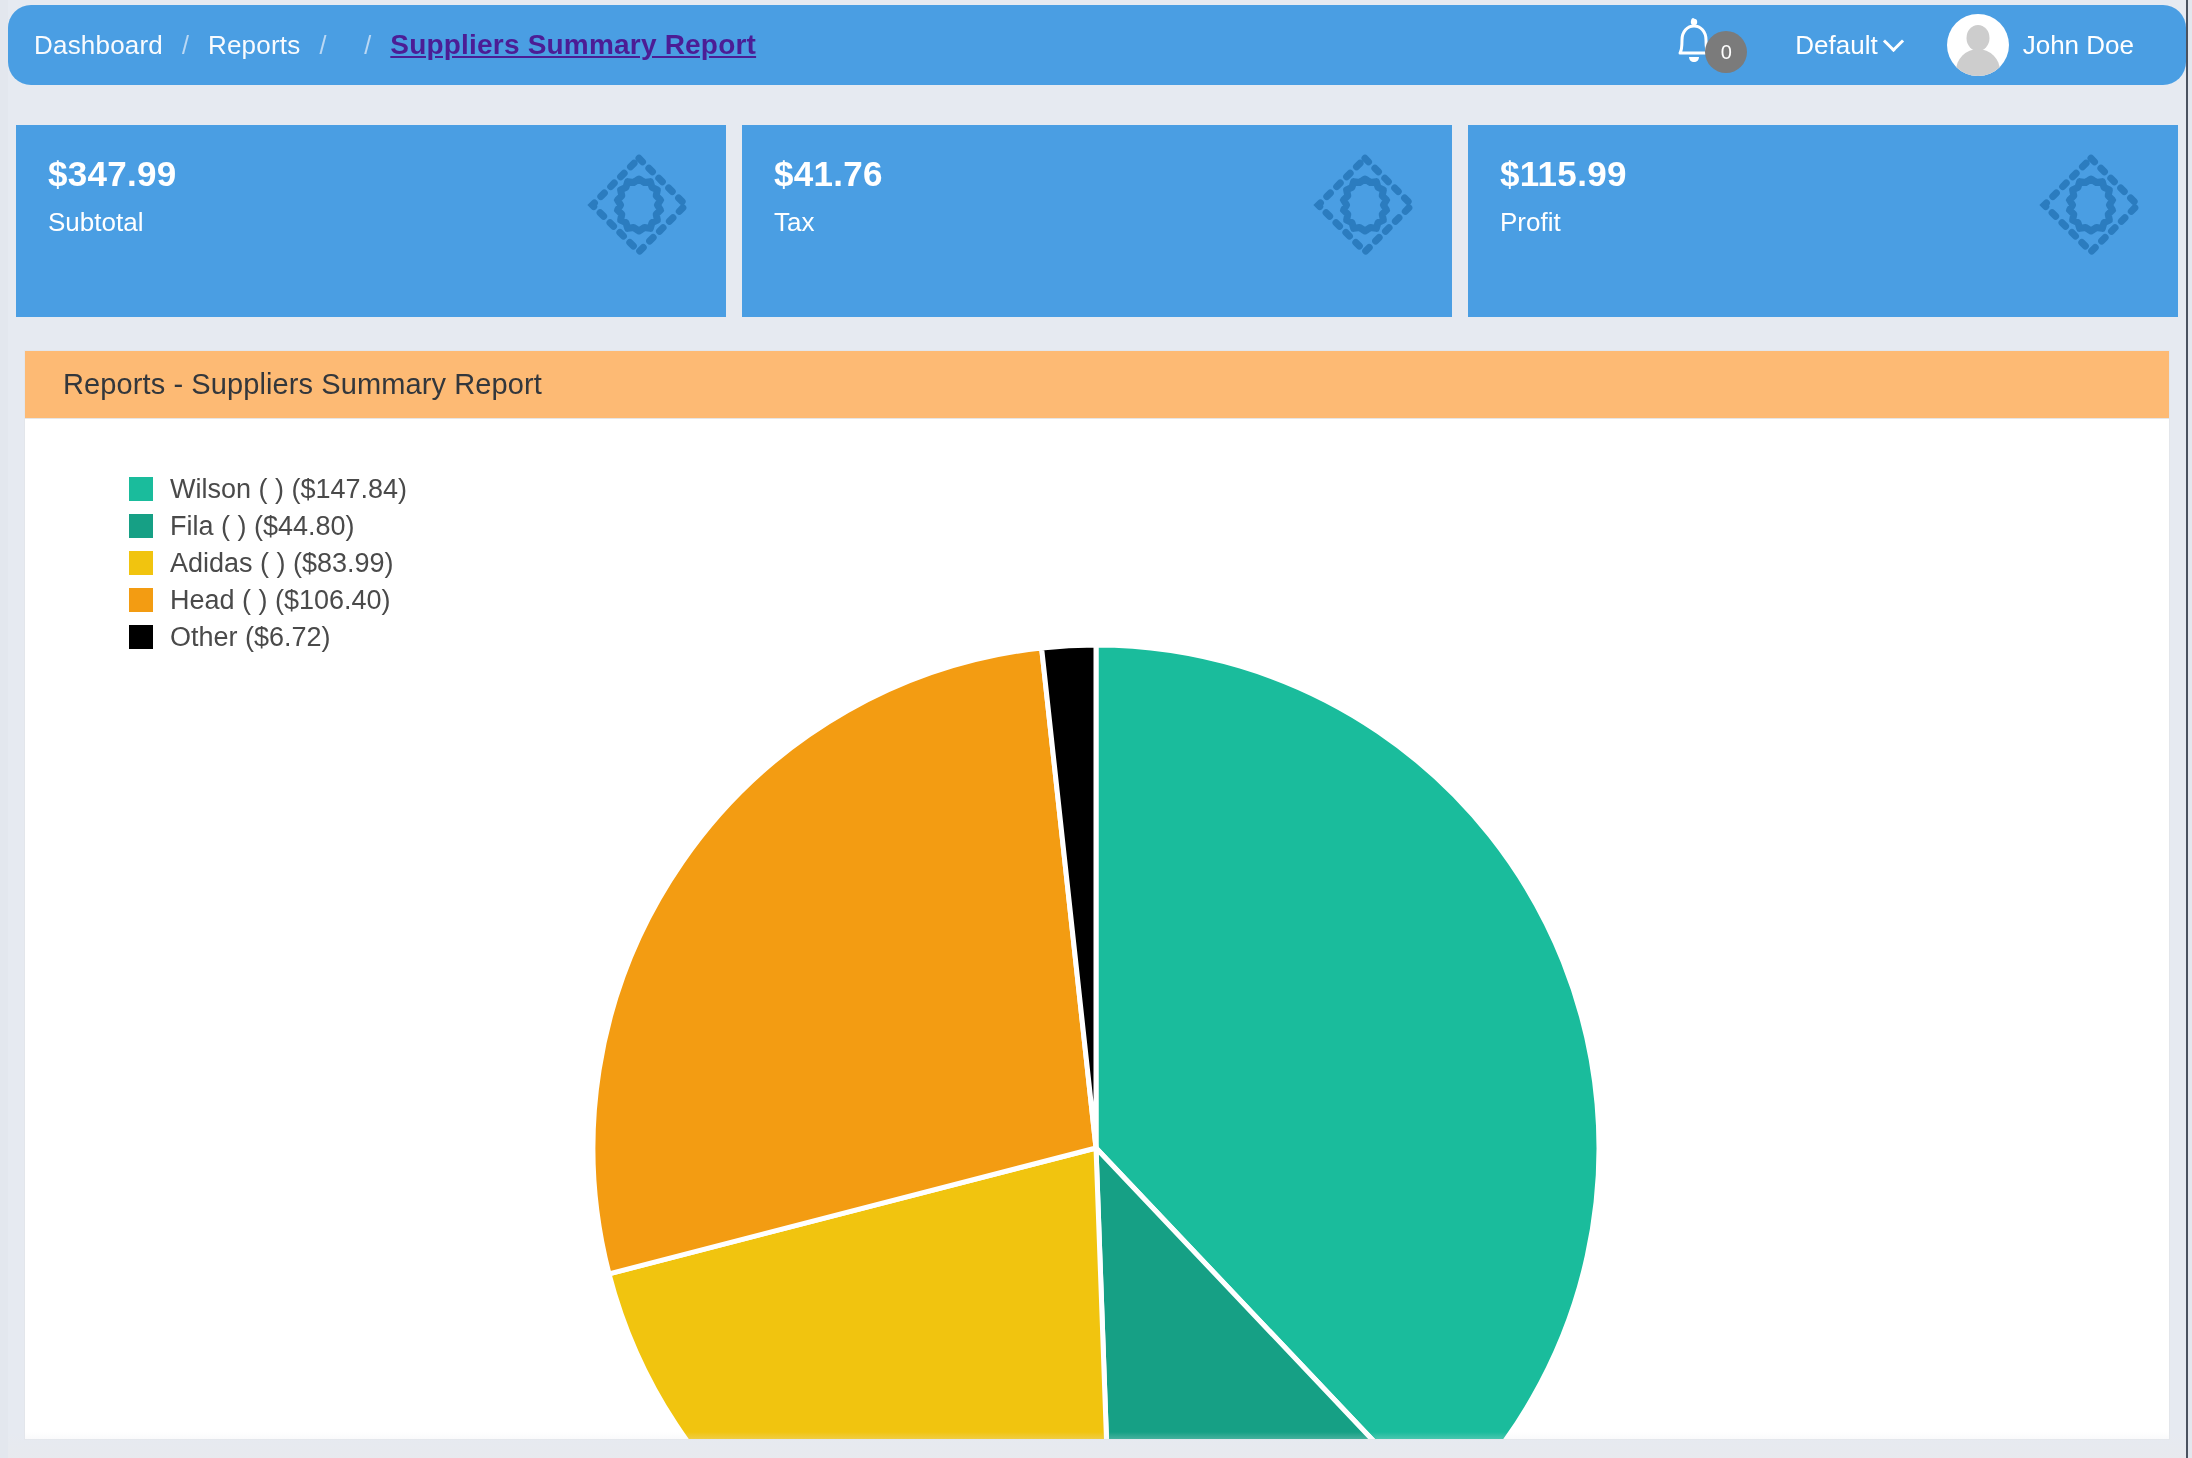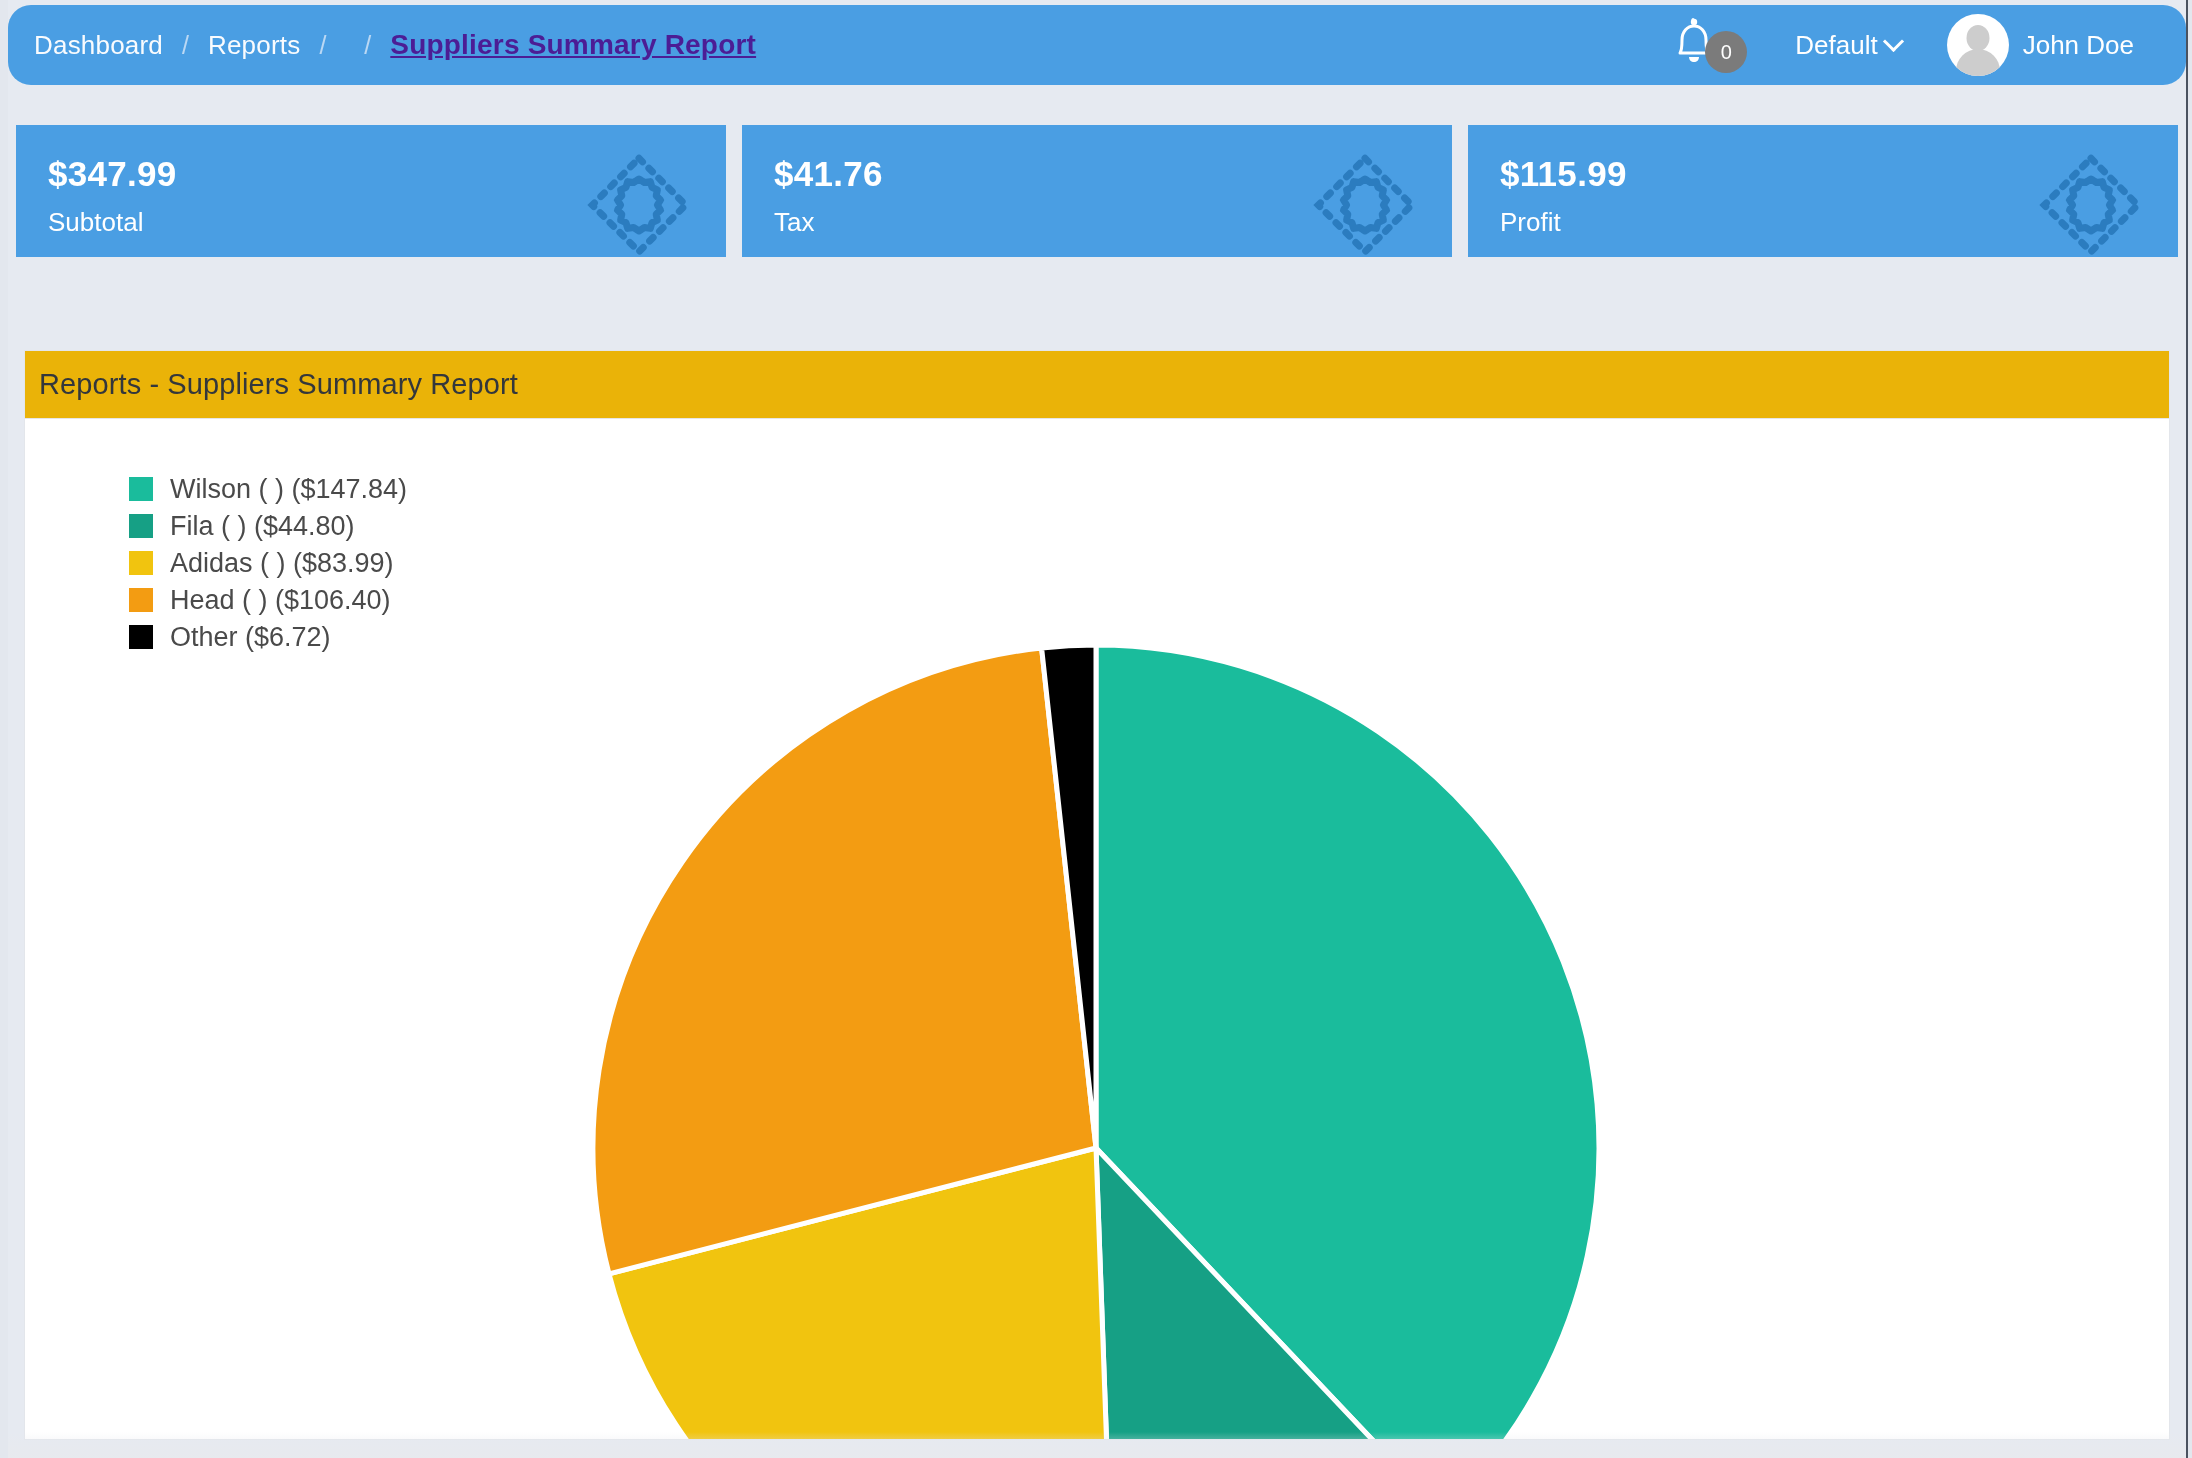"$347.99" .card-cell { height: 132px -> 192px }
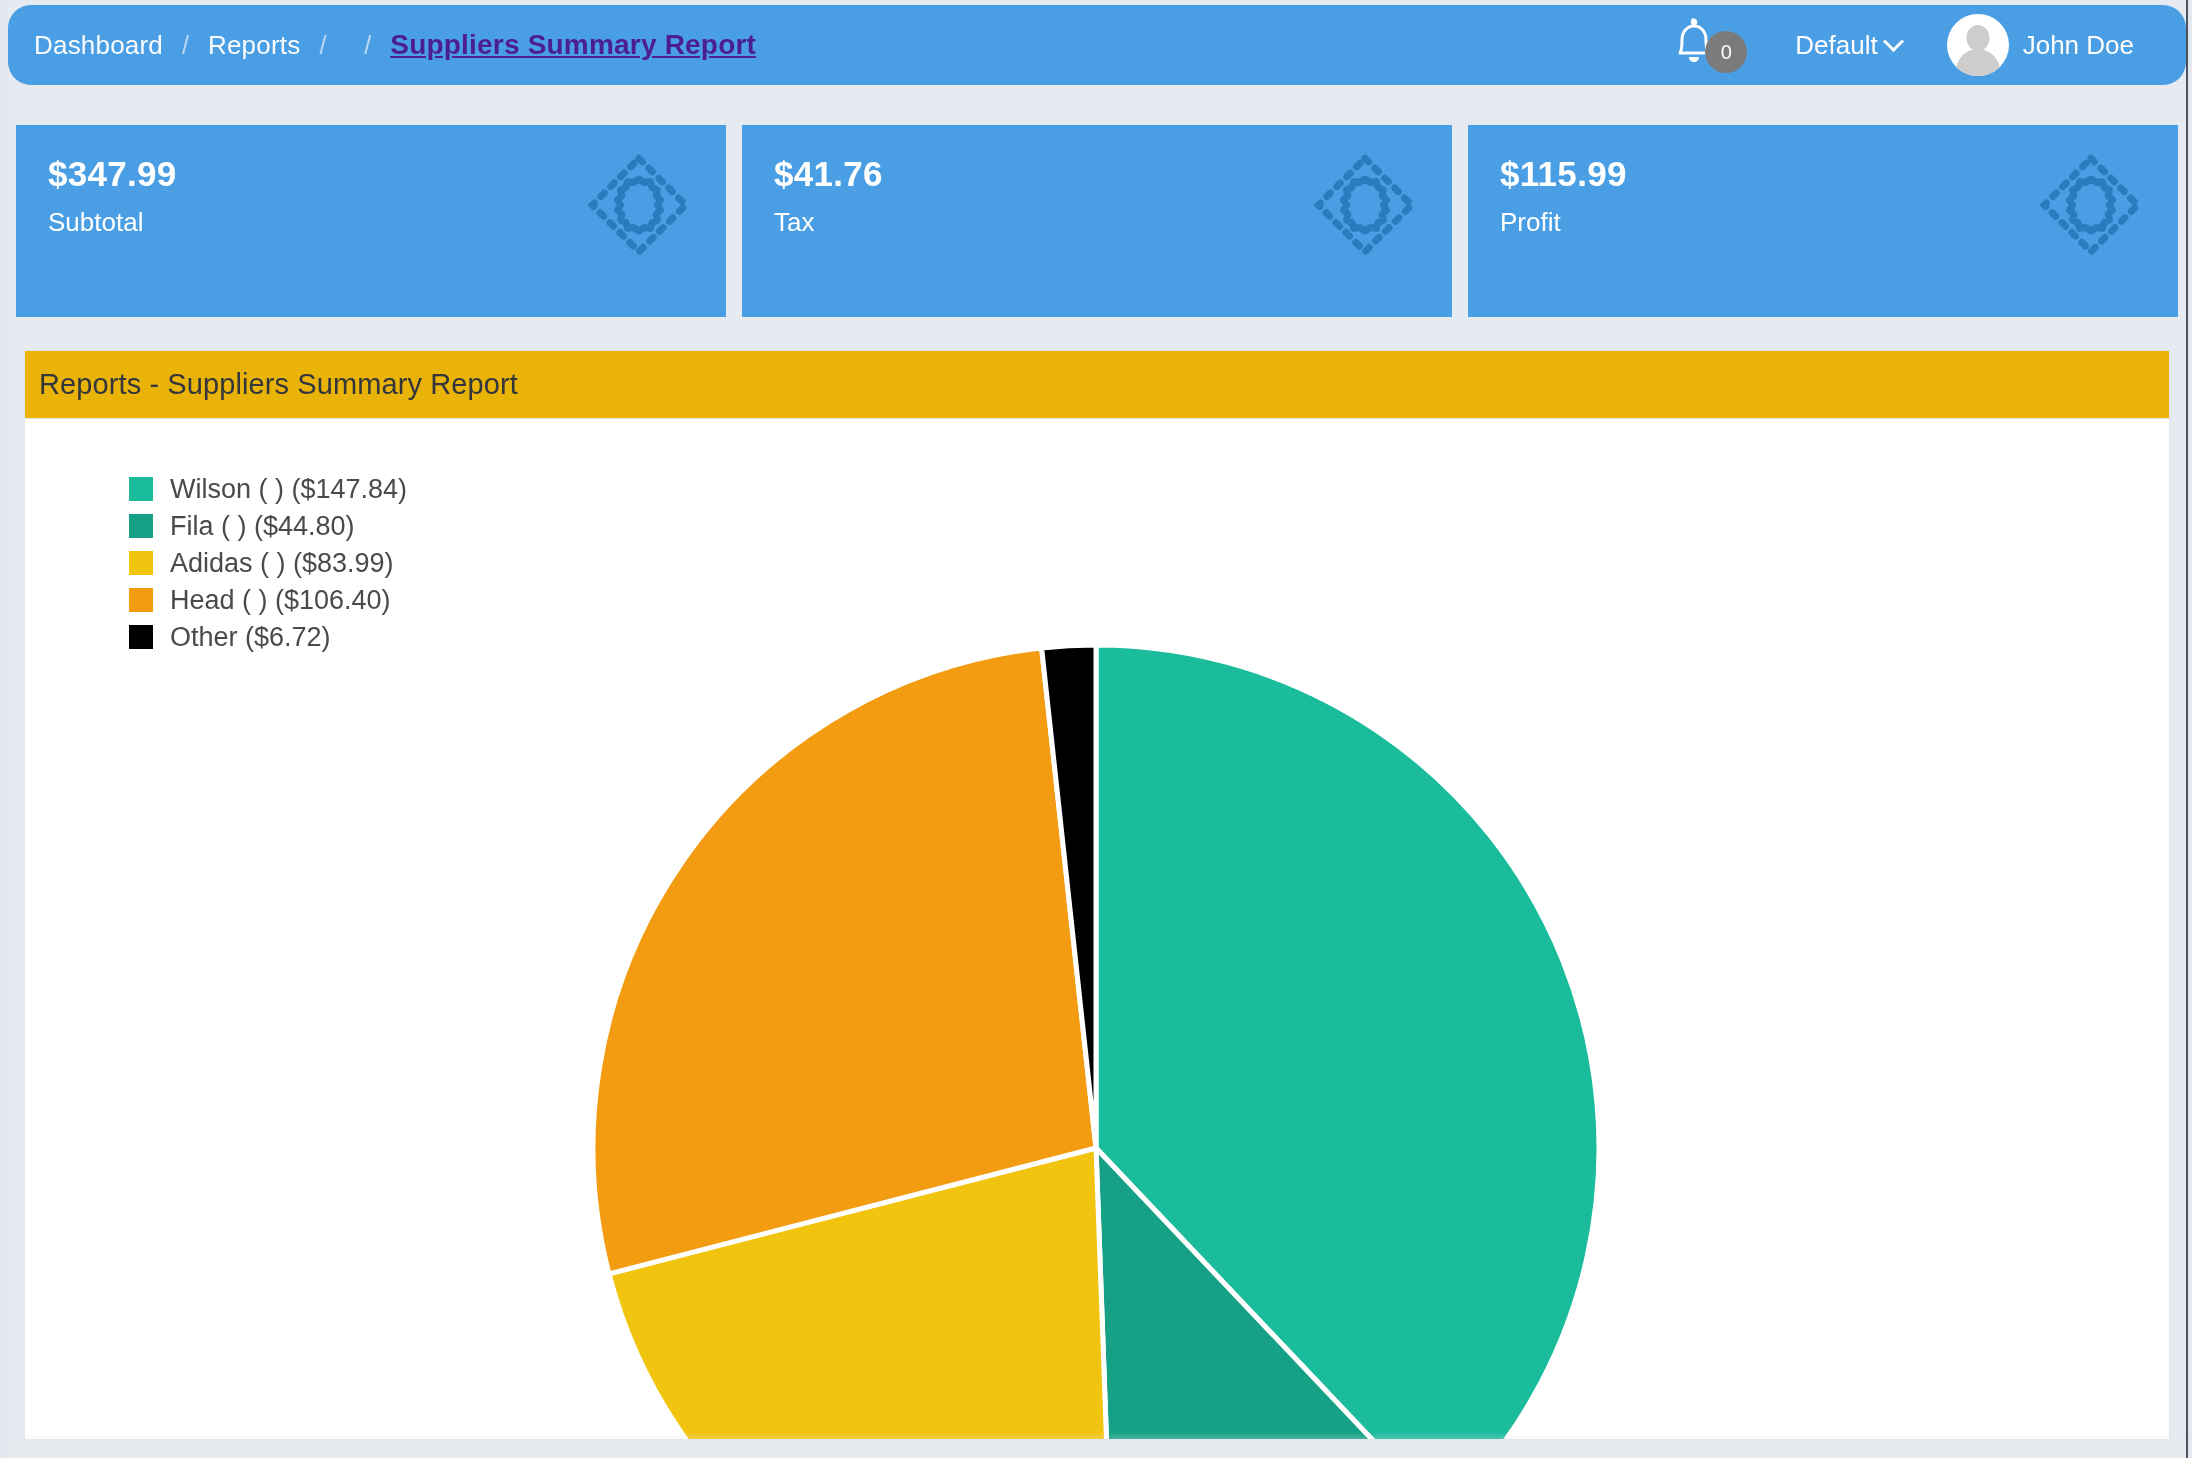"Reports - Suppliers Summary Report" .panel-header { background: #eab308 -> #fdba74; padding-left: 14px -> 38px }
